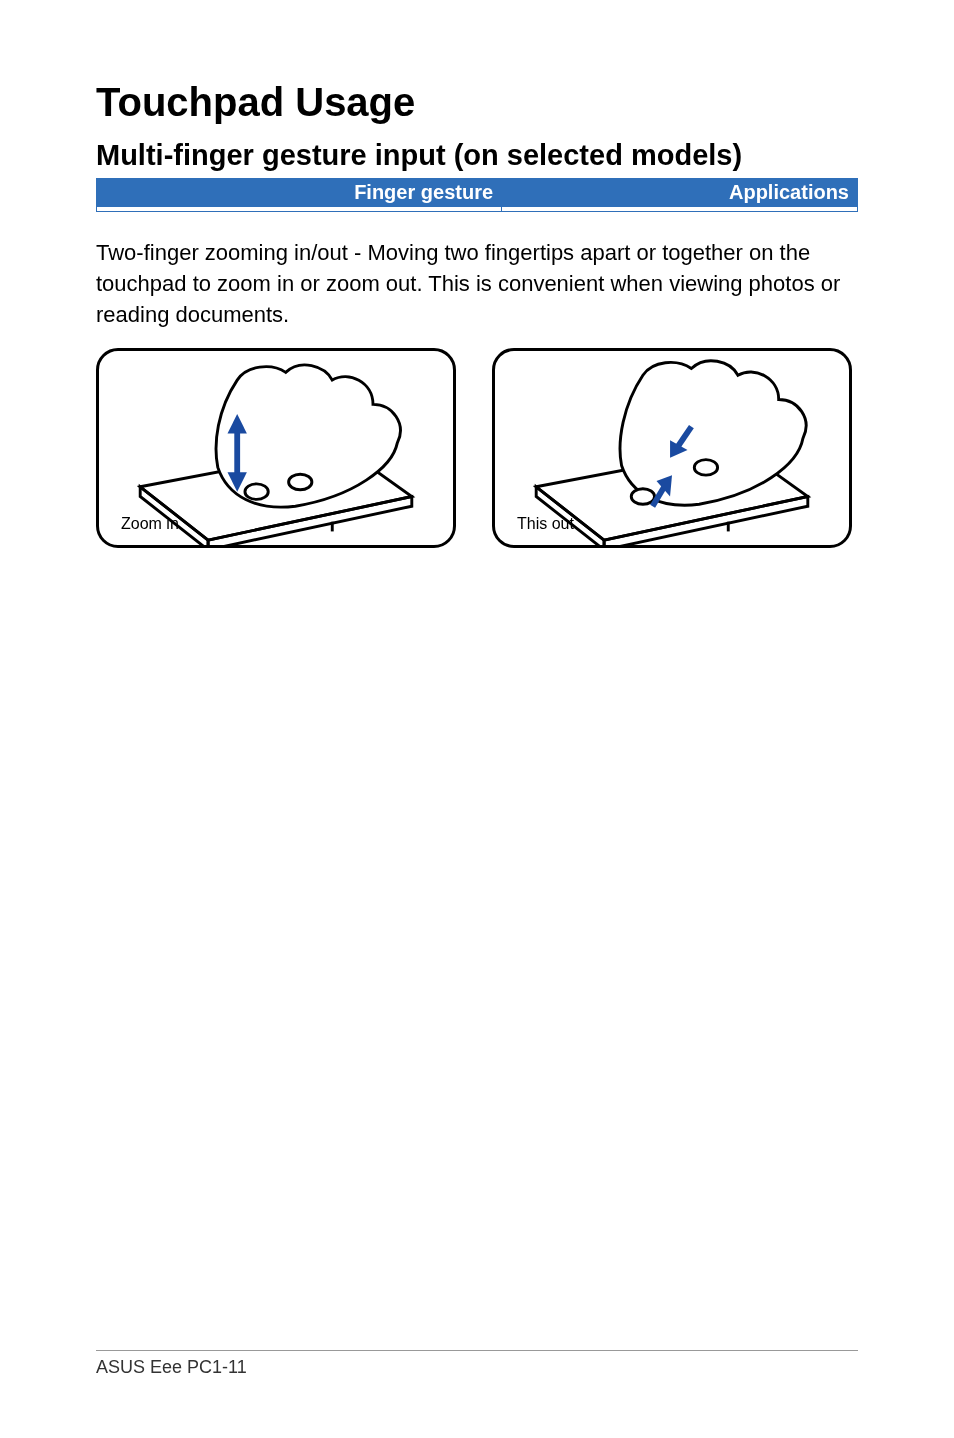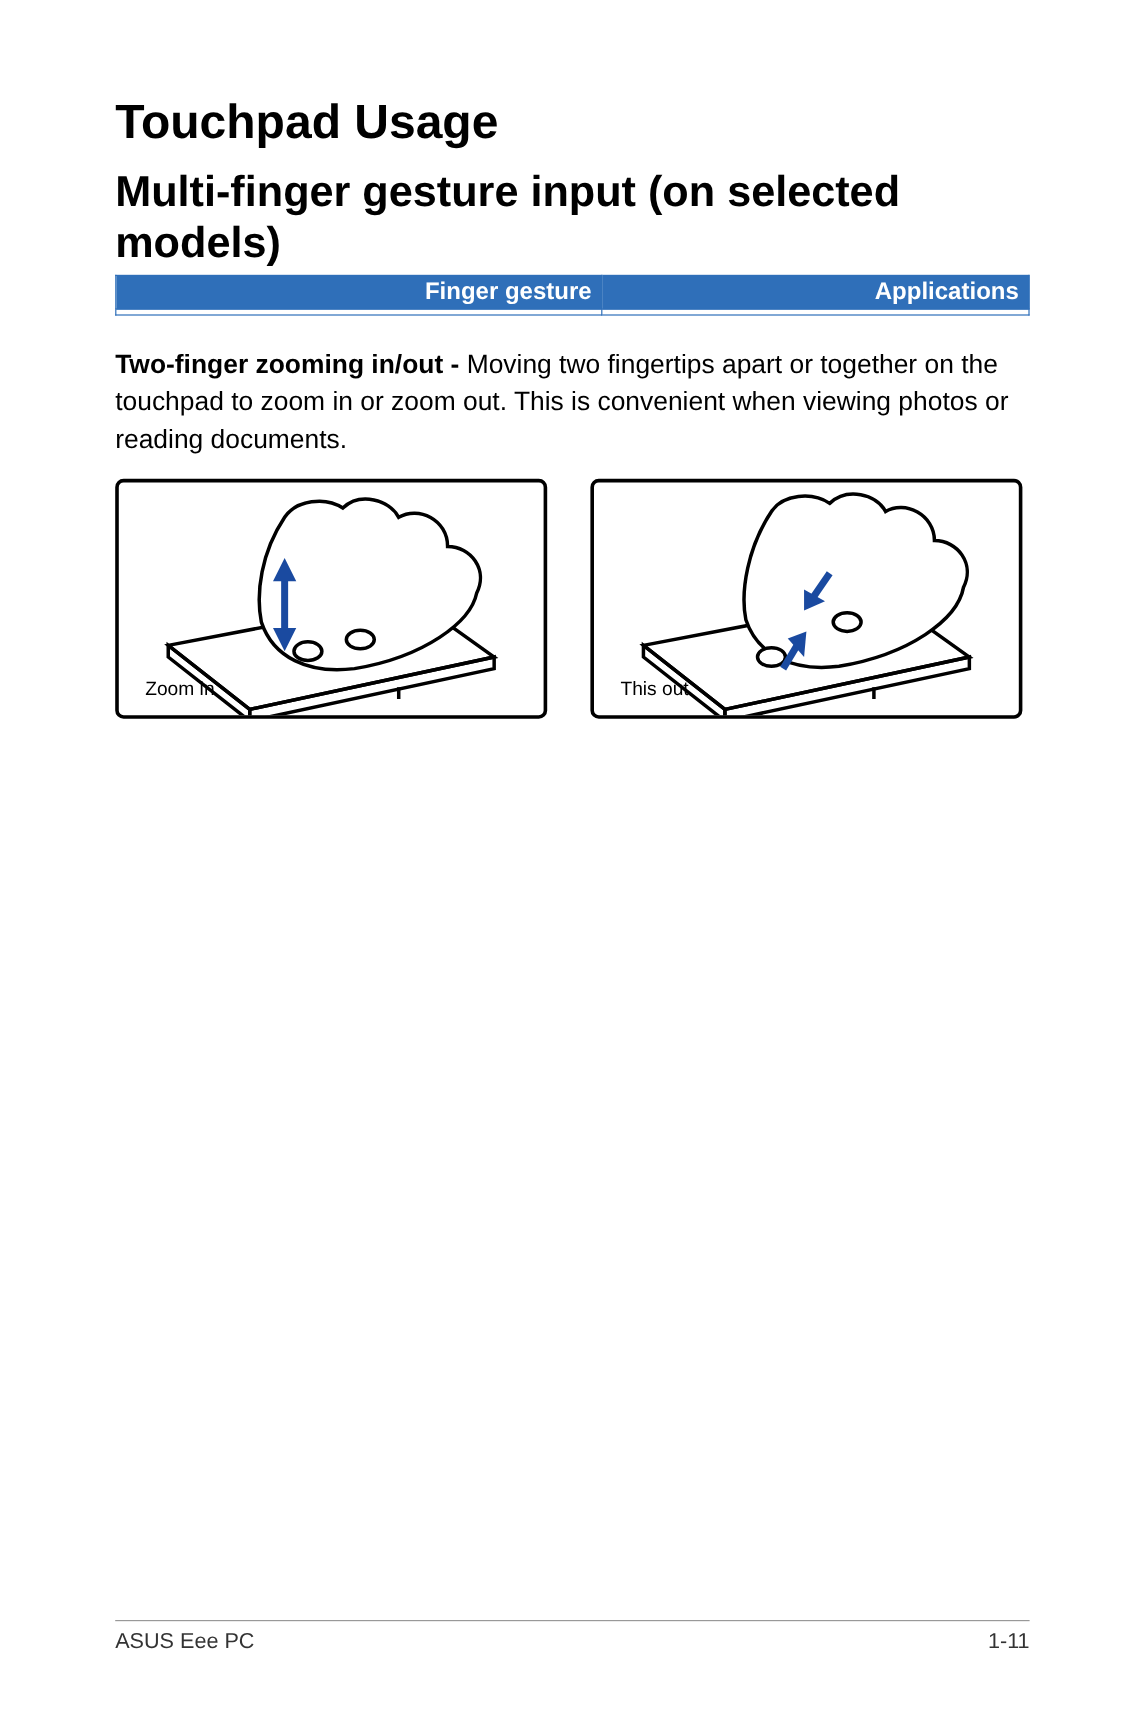"Multi-finger gesture input (on selected" .subtitle { font-size: 36px -> 29px }
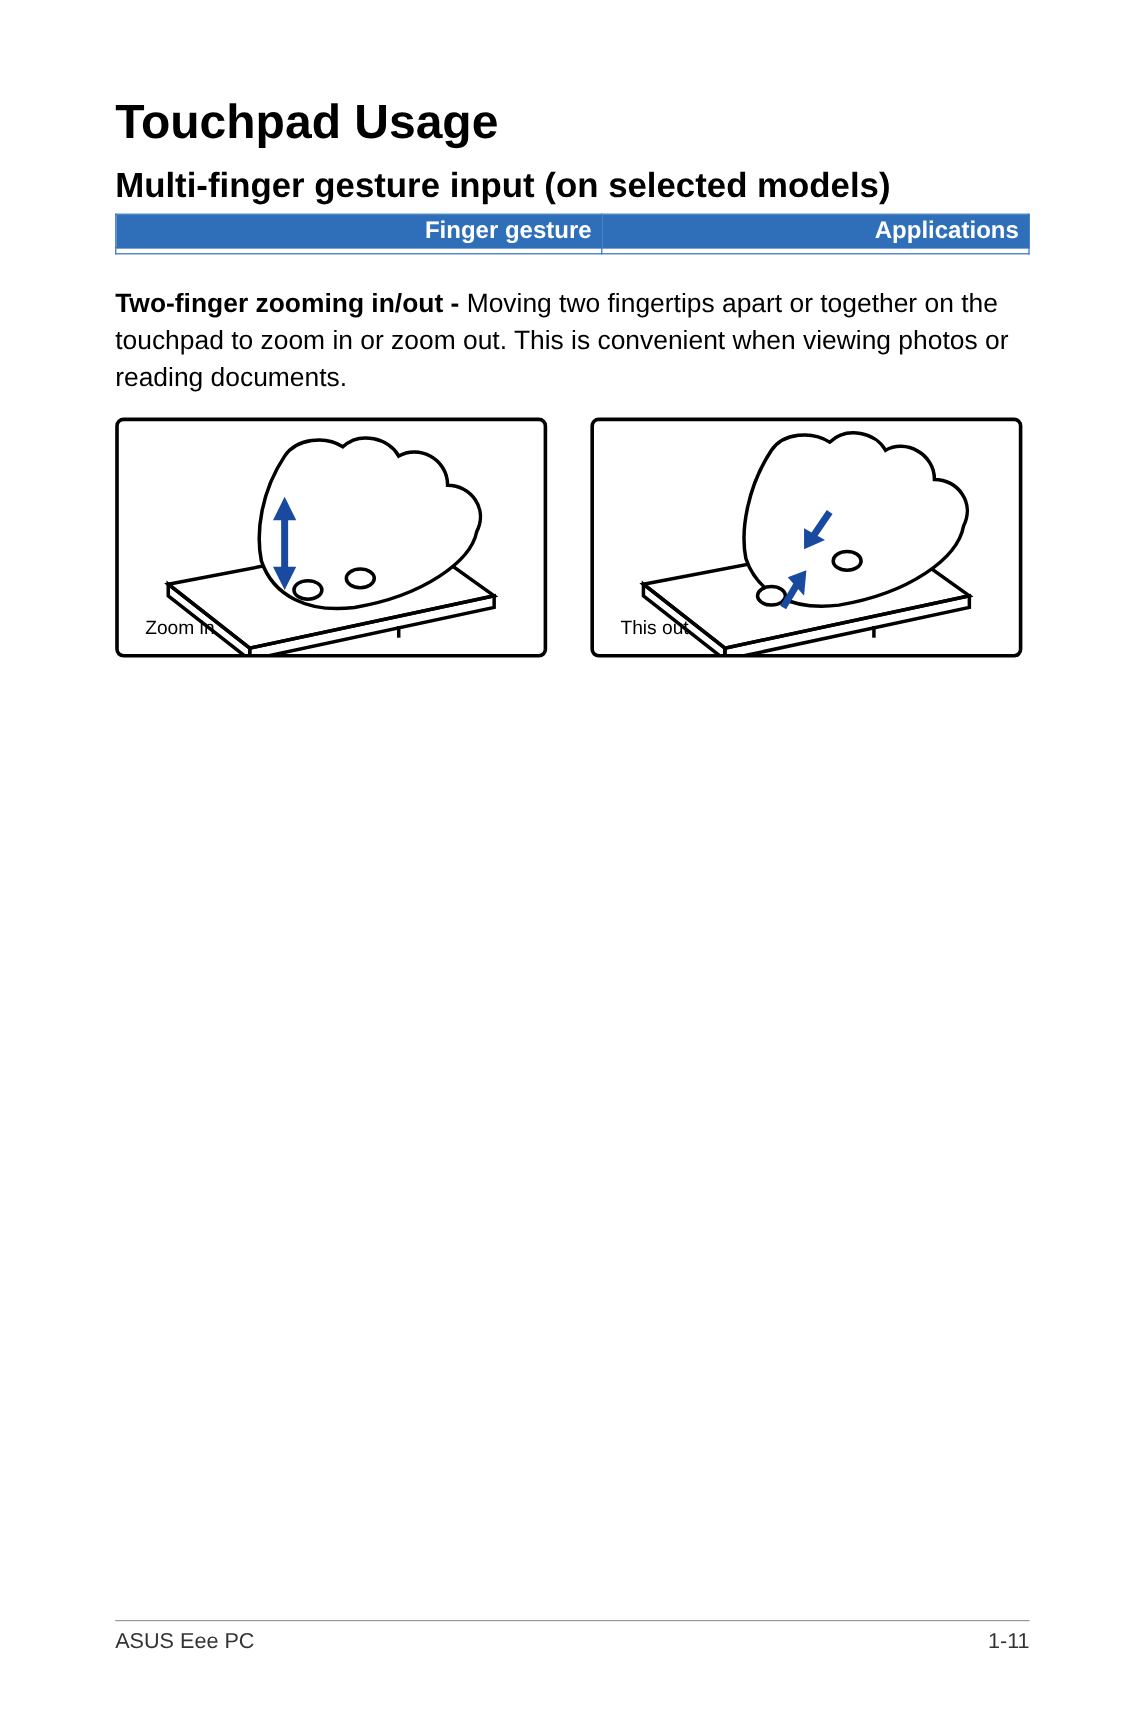"Two-finger zooming in/out -" .para .lead { font-weight: 700 -> 400 }
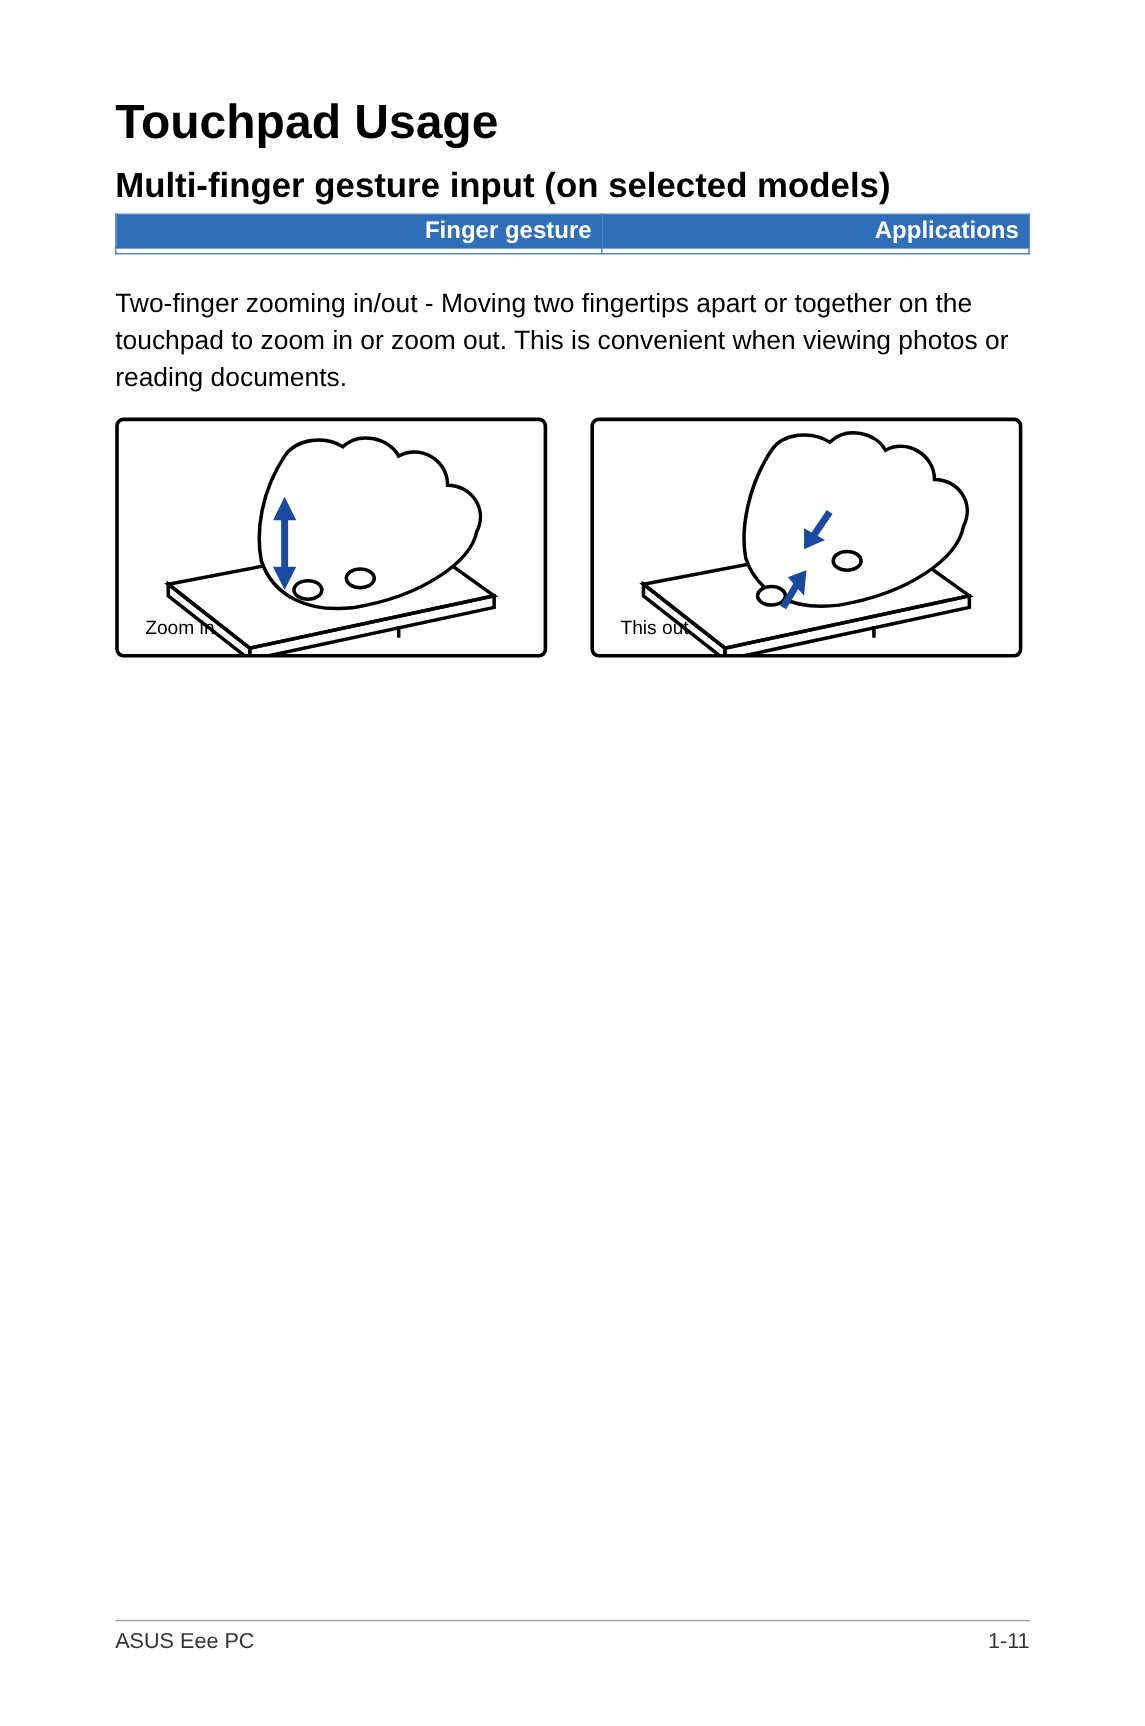"Zoom in" .illus { border-radius: 7px -> 22px }
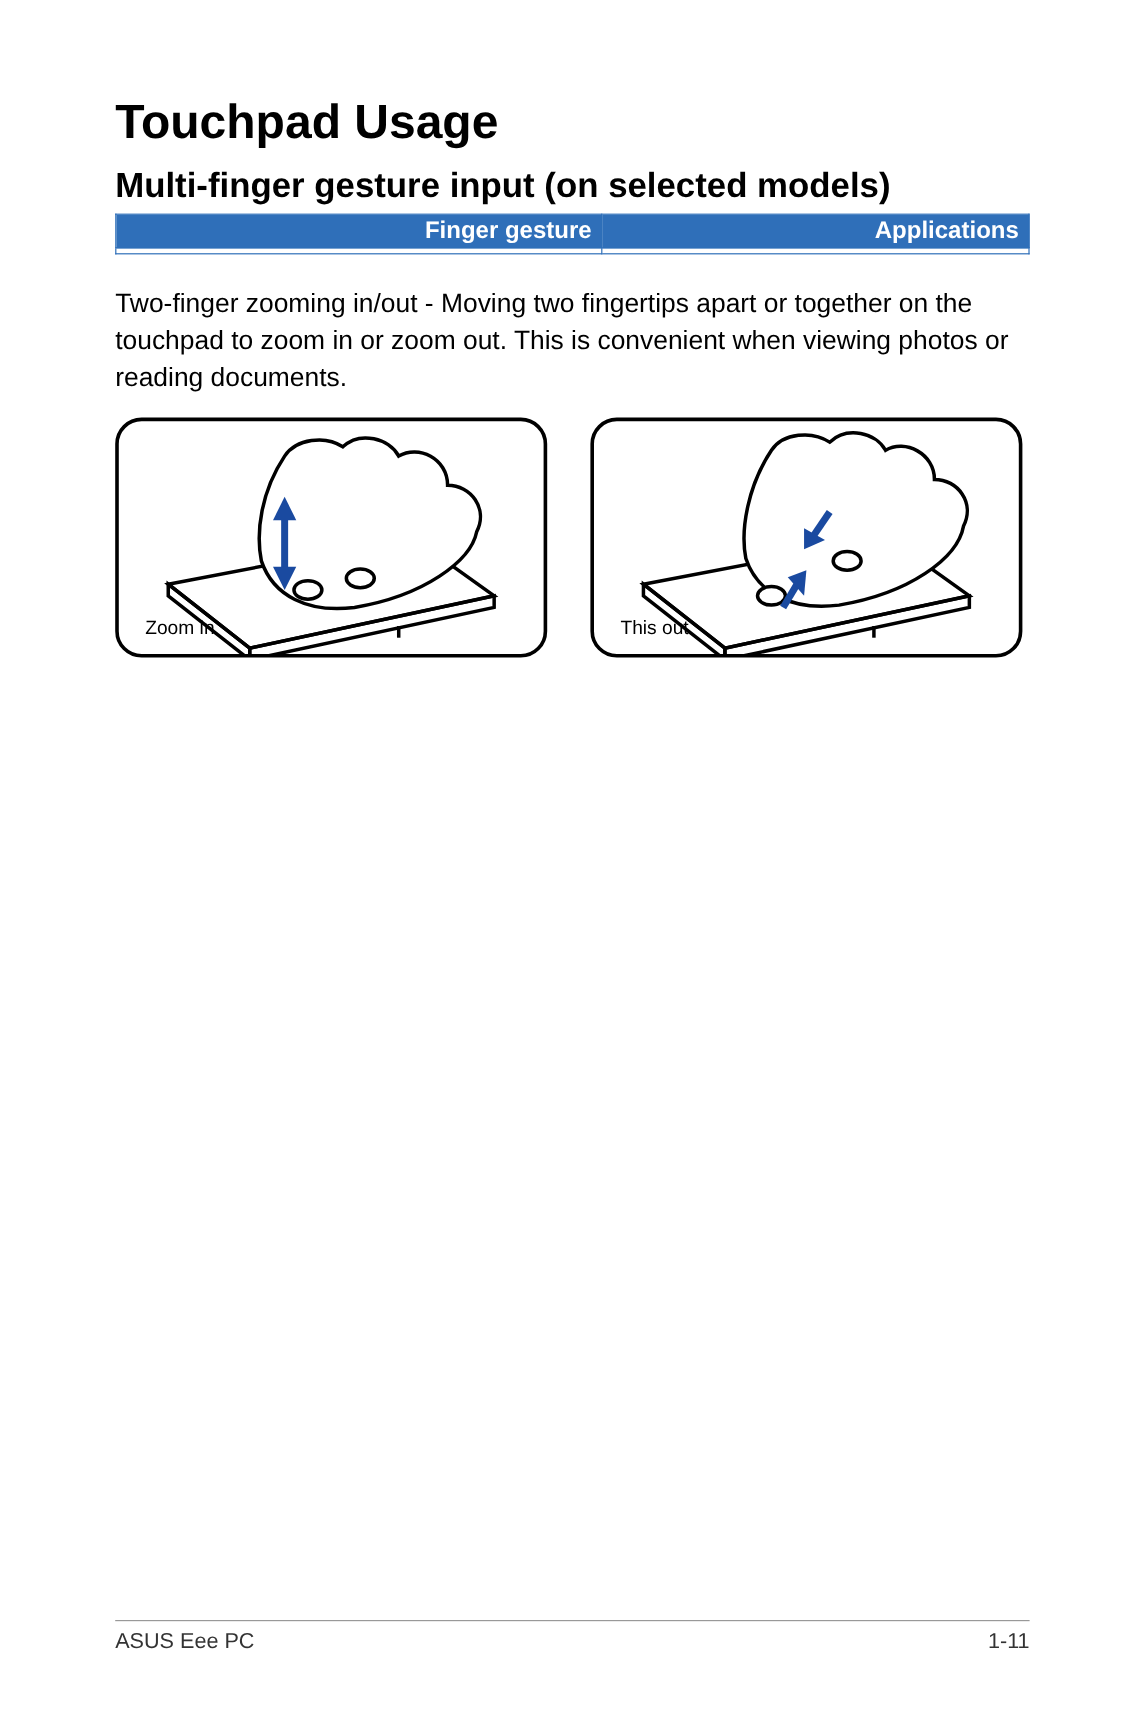"ASUS Eee PC" .footer { justify-content: space-between -> flex-start }
